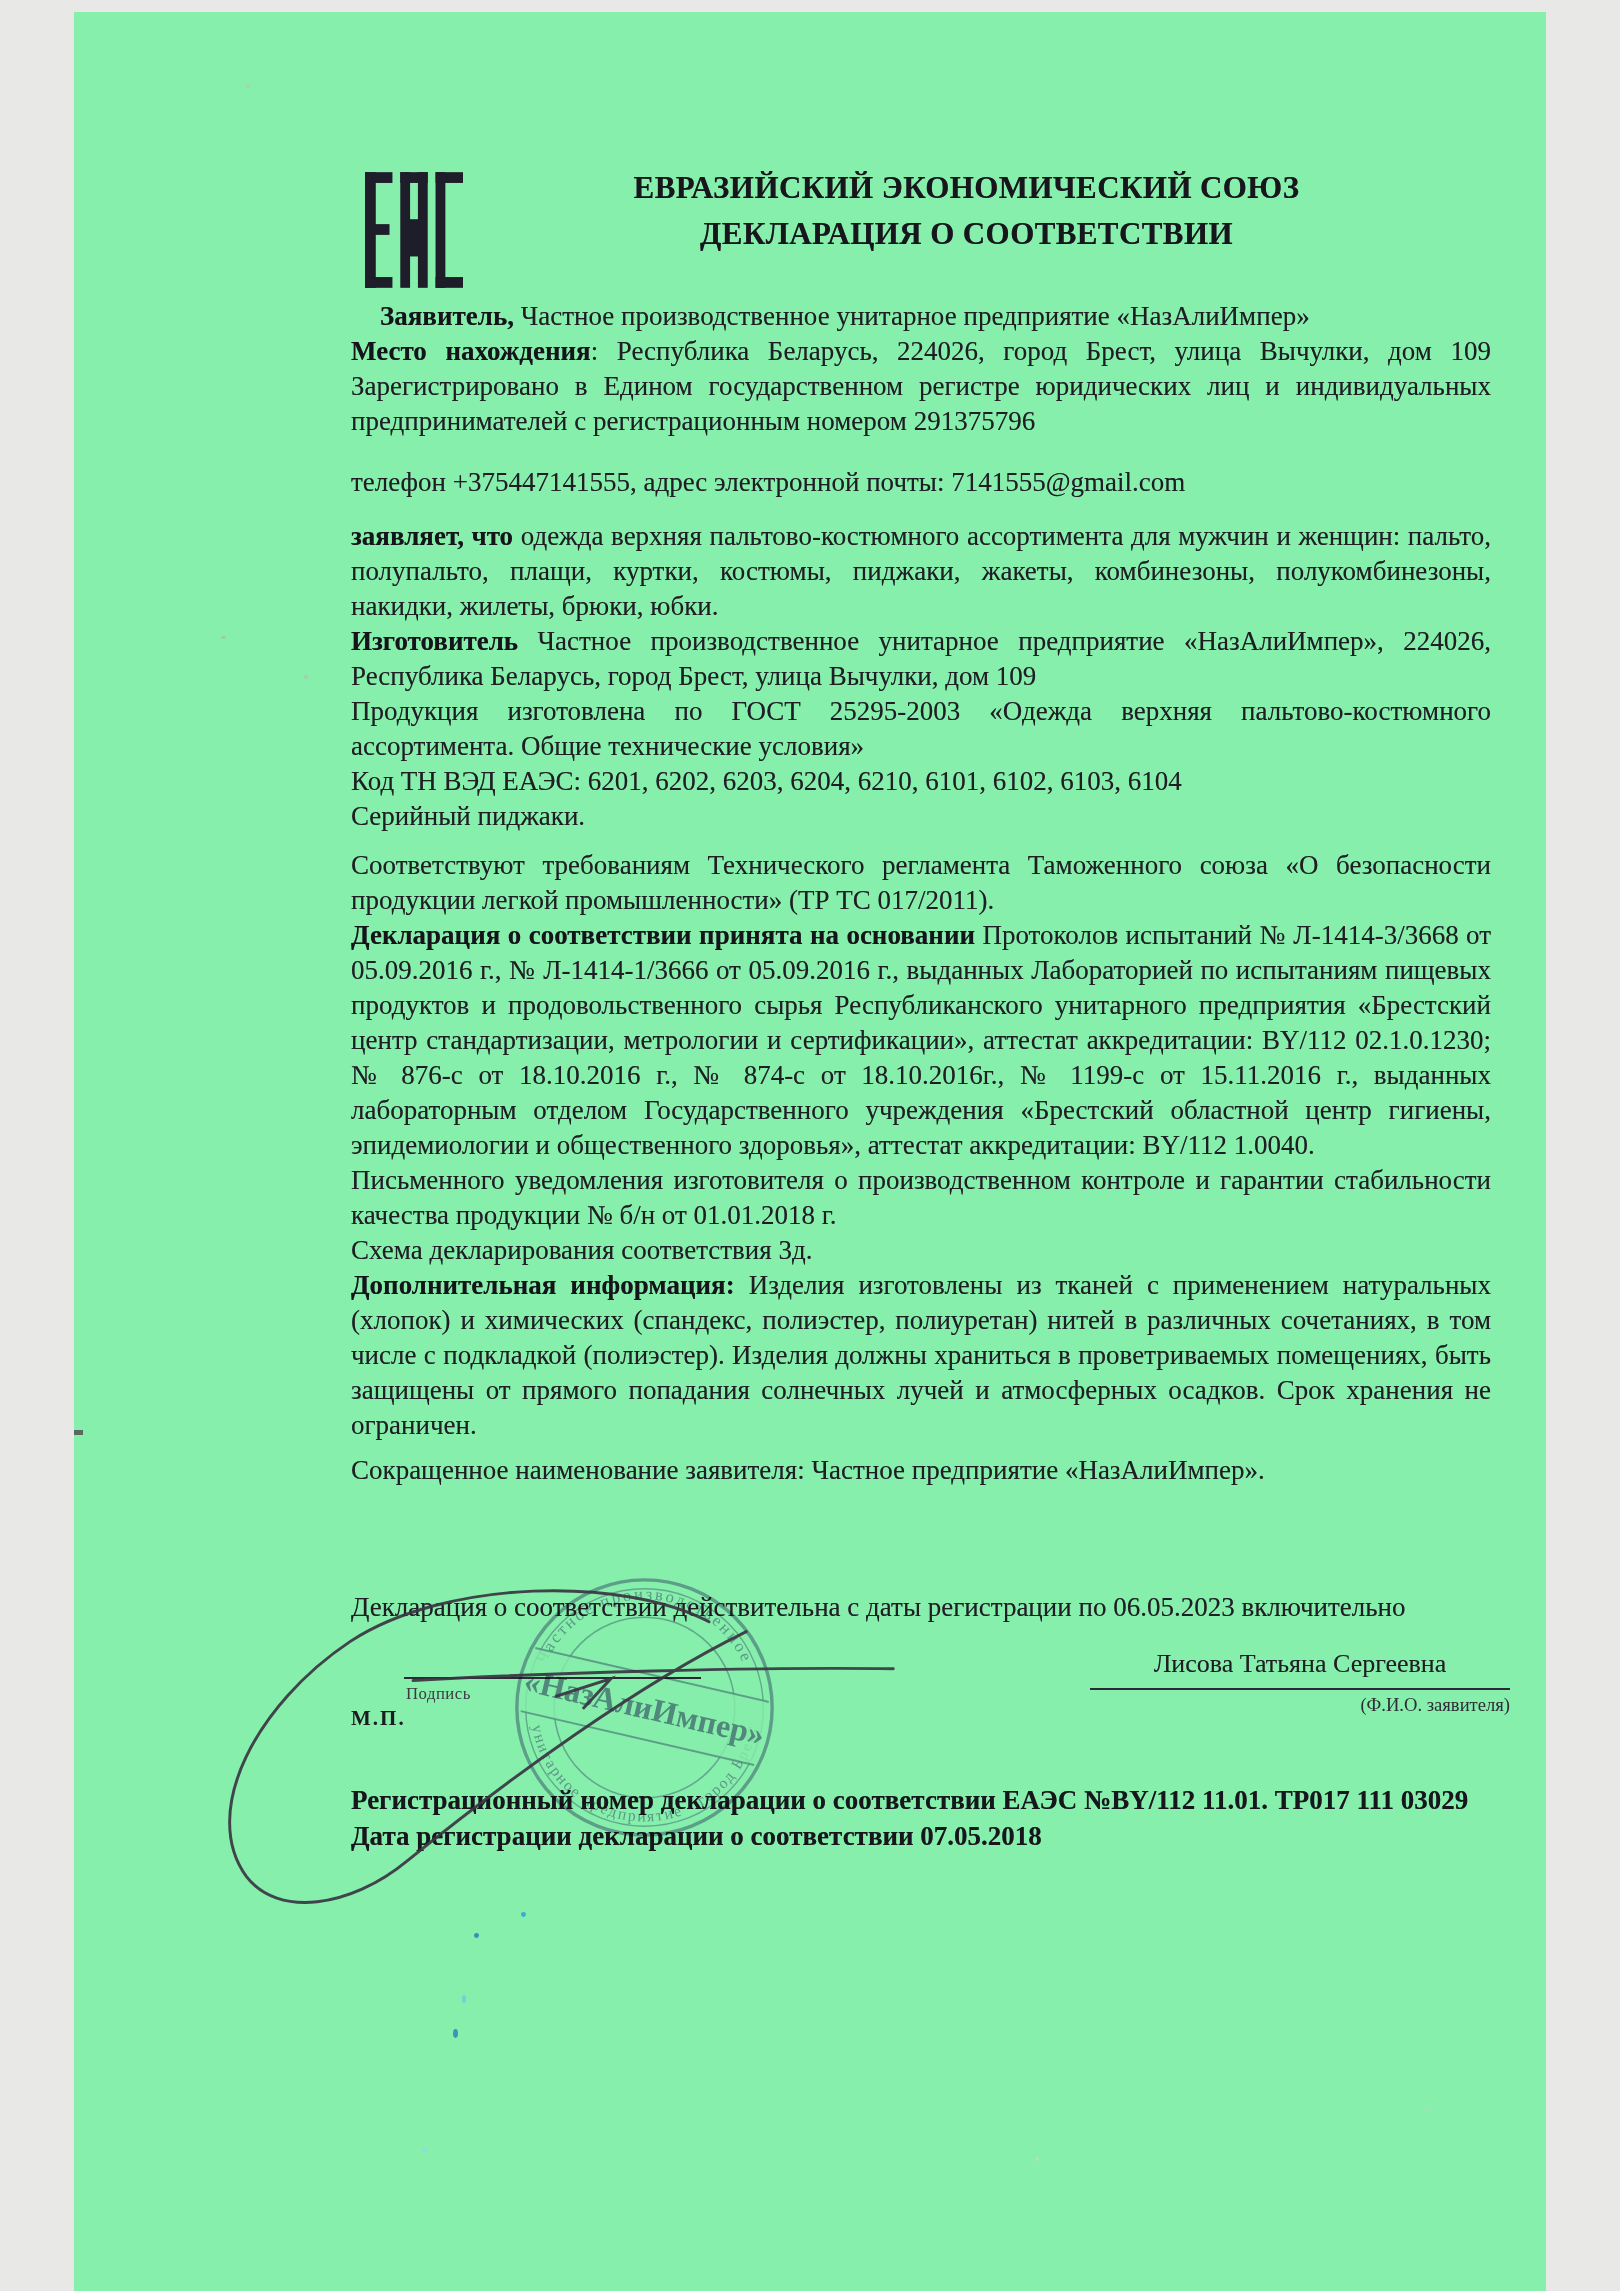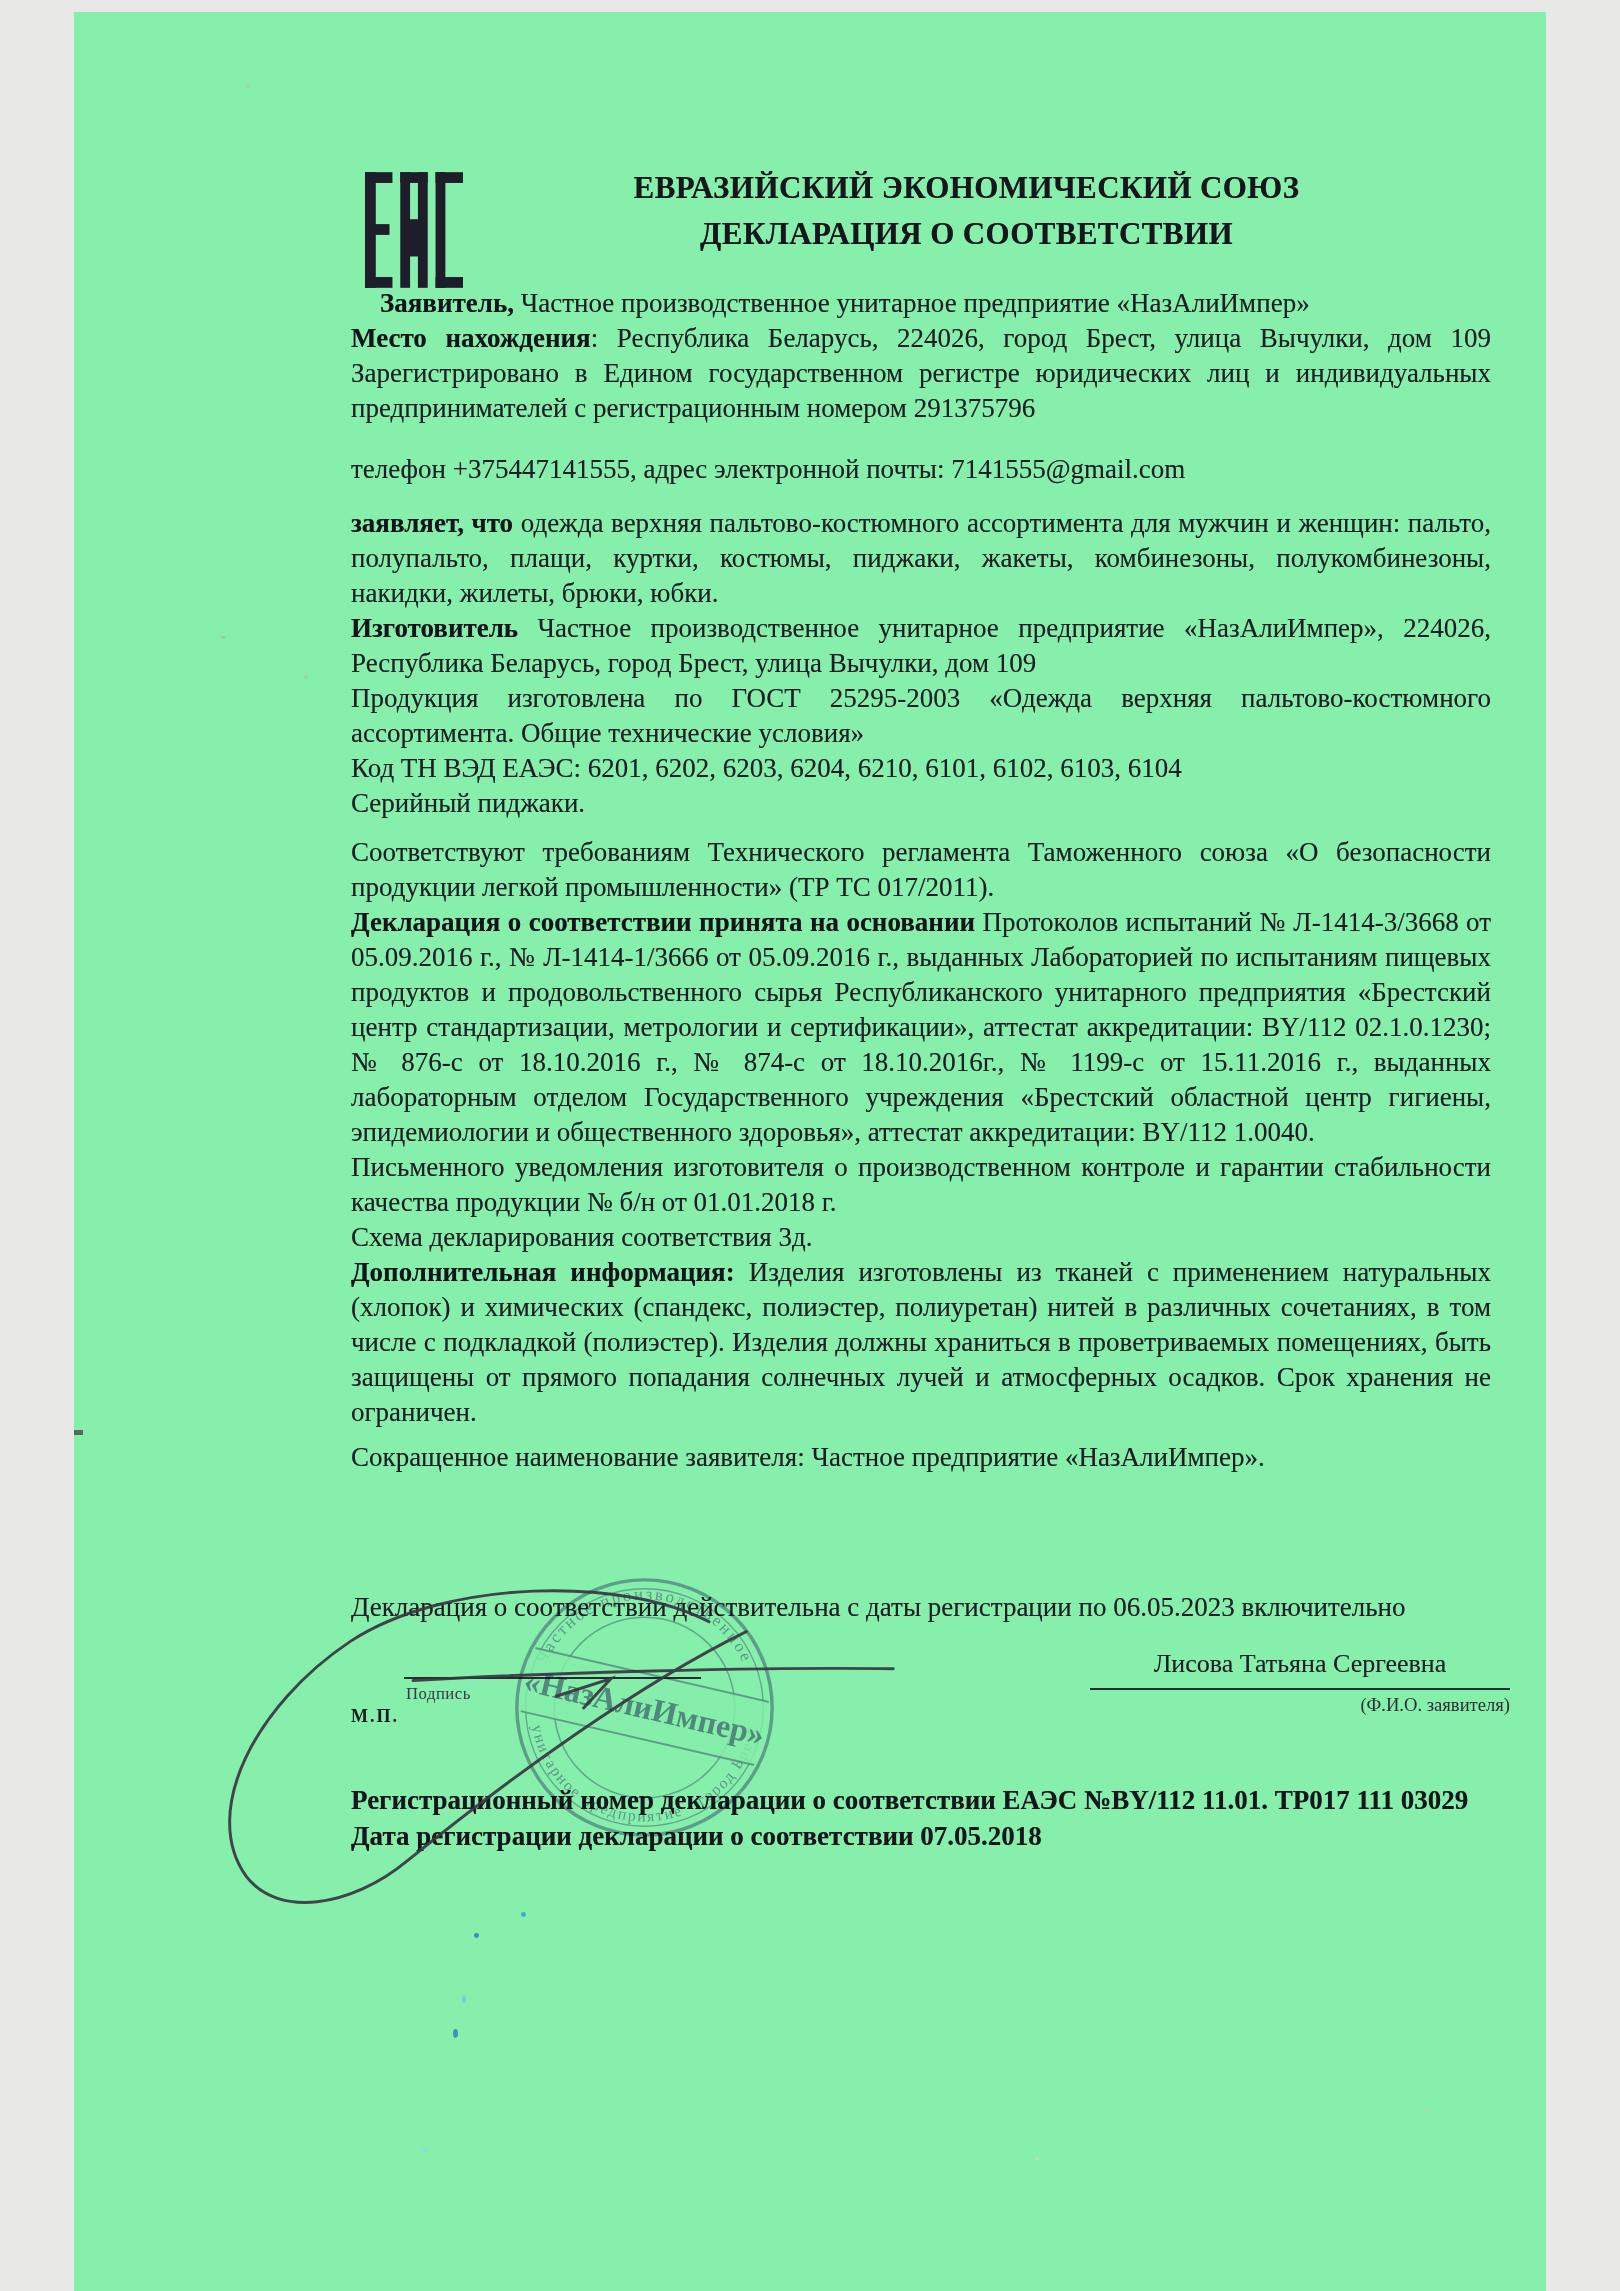"Заявитель, Частное производственное" .body-flow { top: 274px -> 287px }
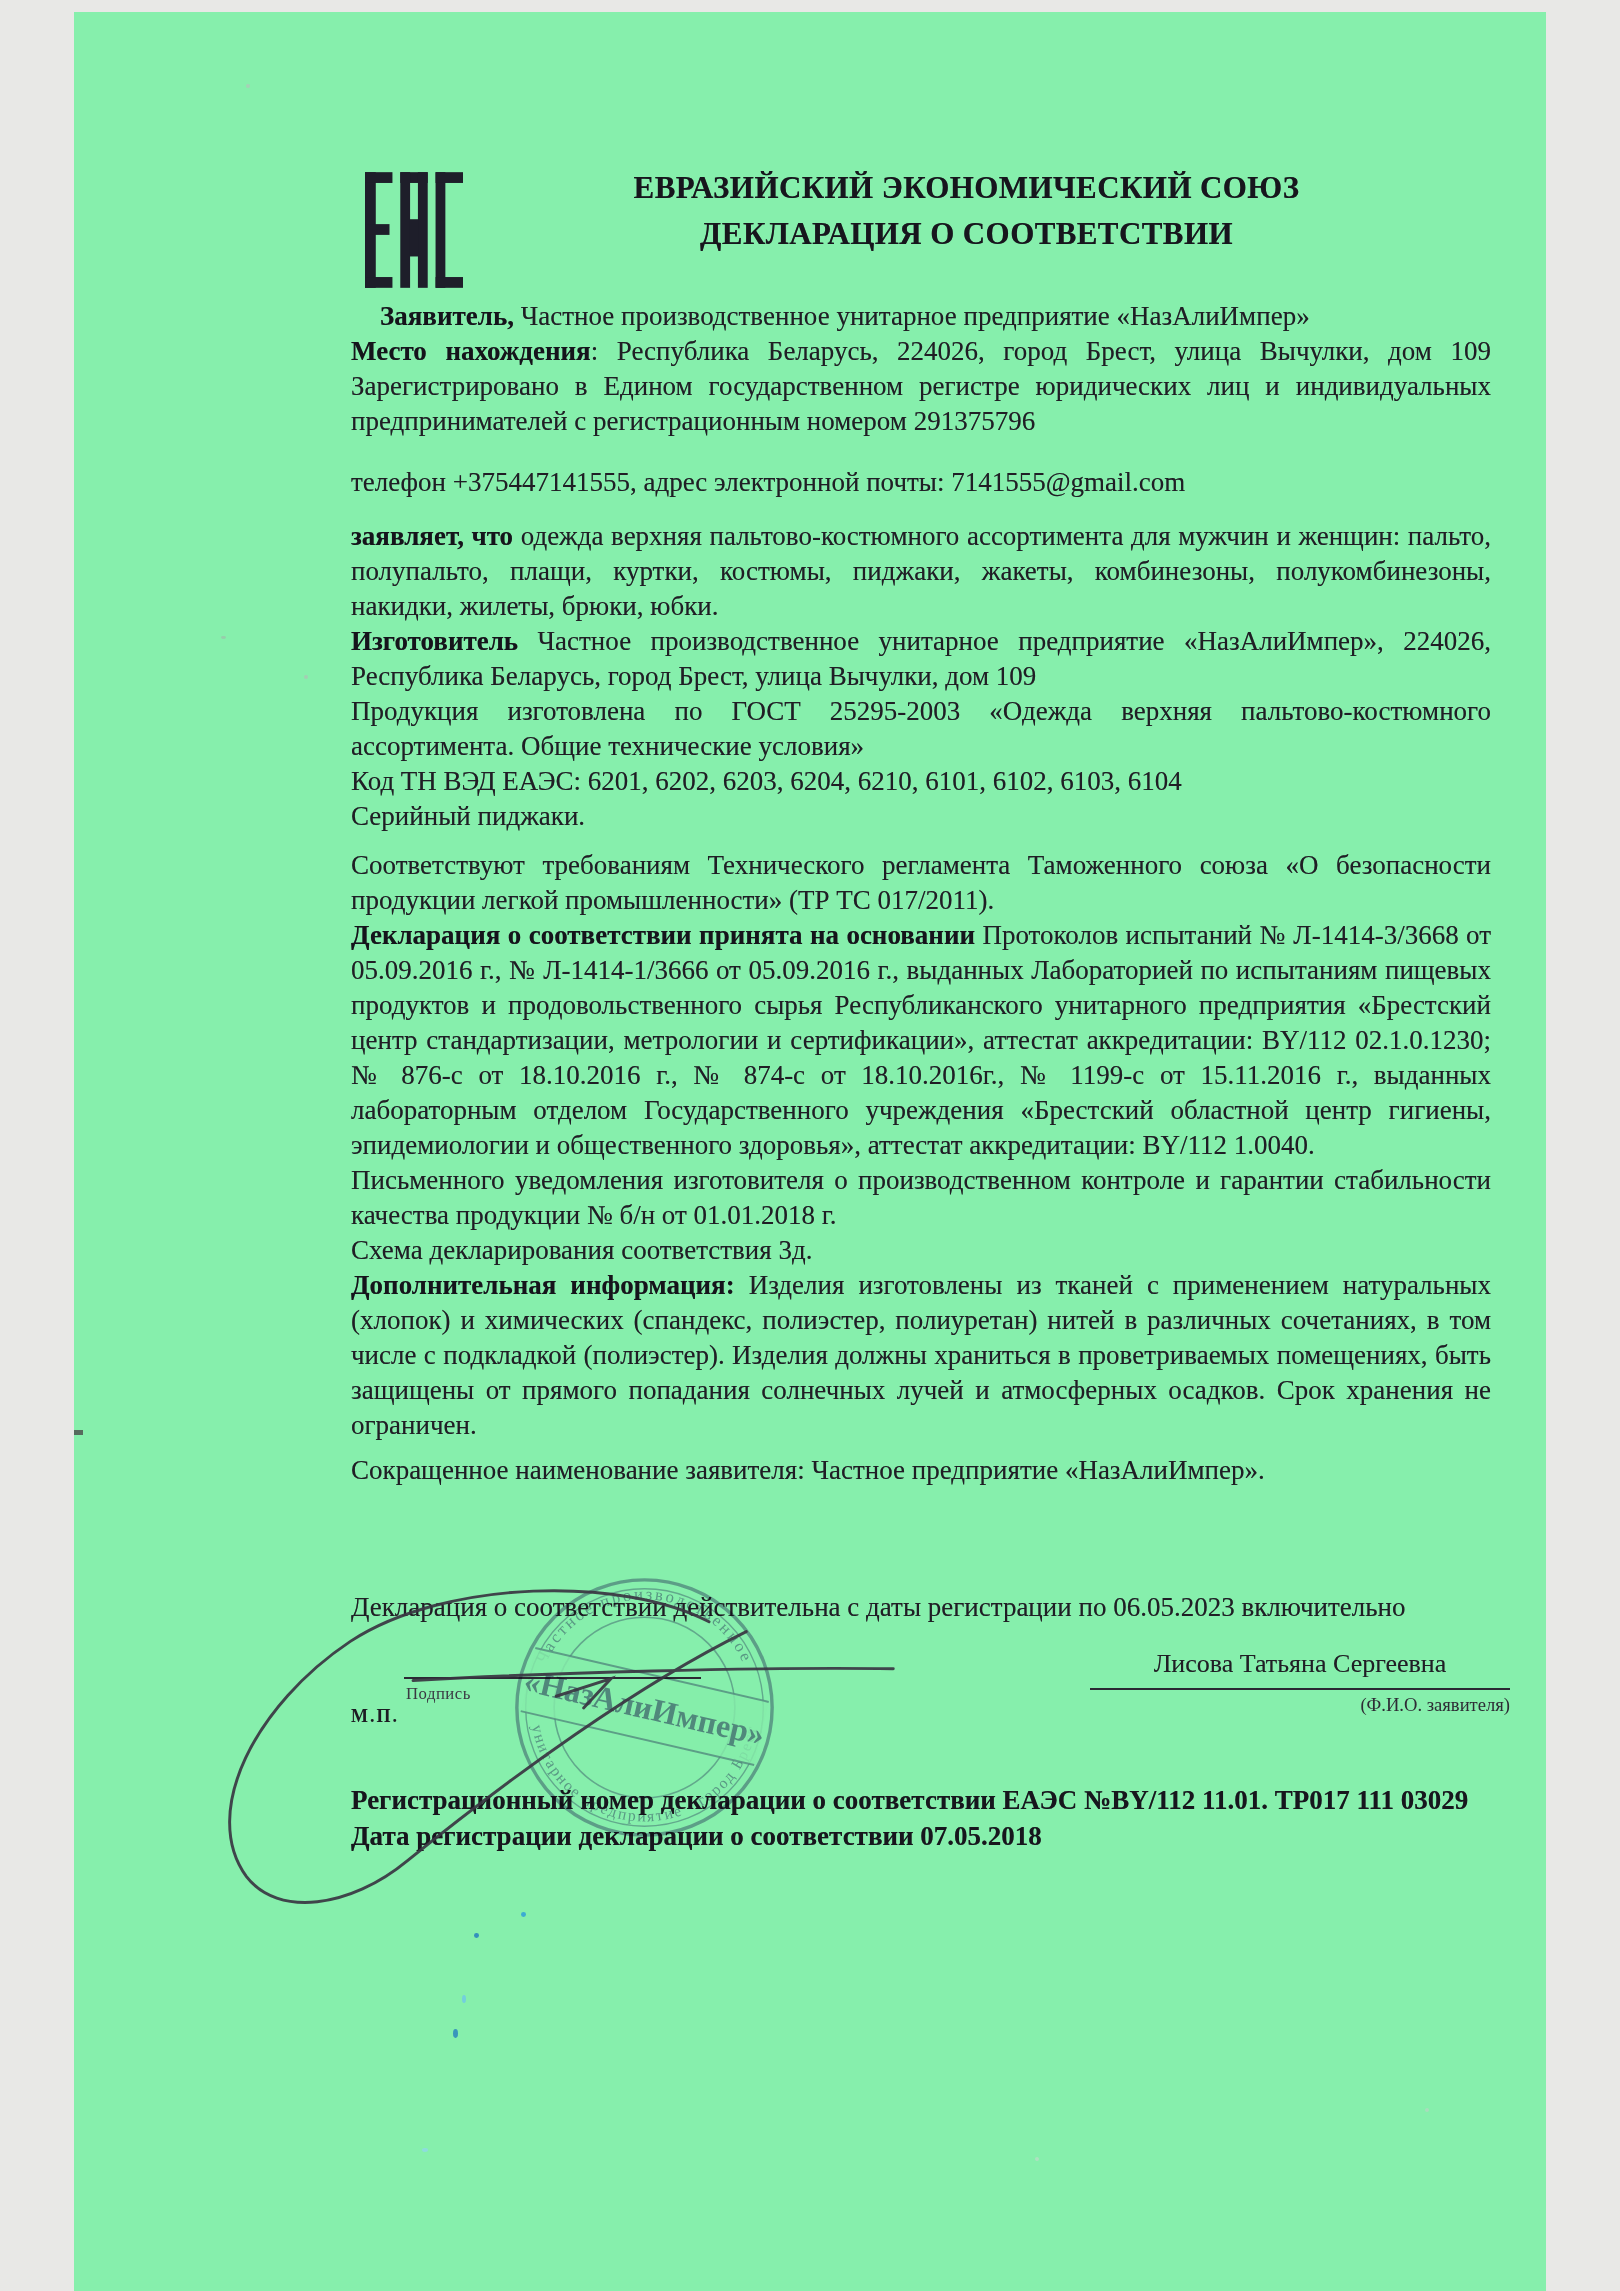"М.П." .mp-label { font-size: 18px -> 21px }
